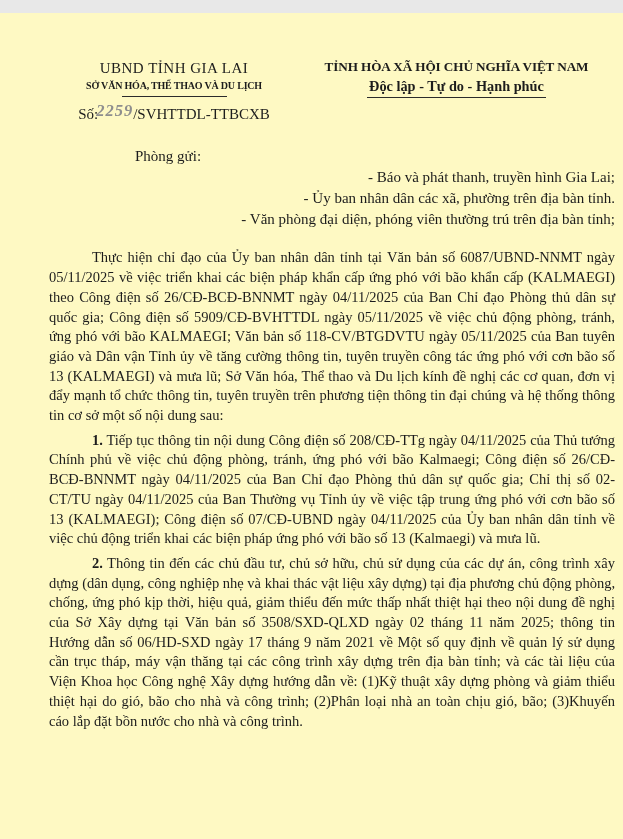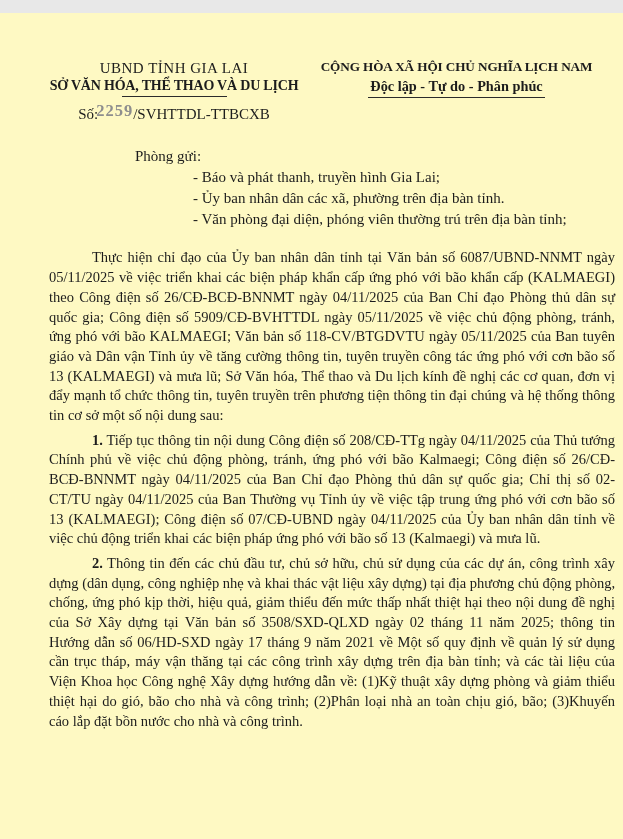"CỘNG HÒA XÃ HỘI CHỦ" div.national-title { text: CỘNG HÒA XÃ HỘI CHỦ NGHĨA LỊCH -> TỈNH HÒA XÃ HỘI CHỦ NGHĨA VIỆT }
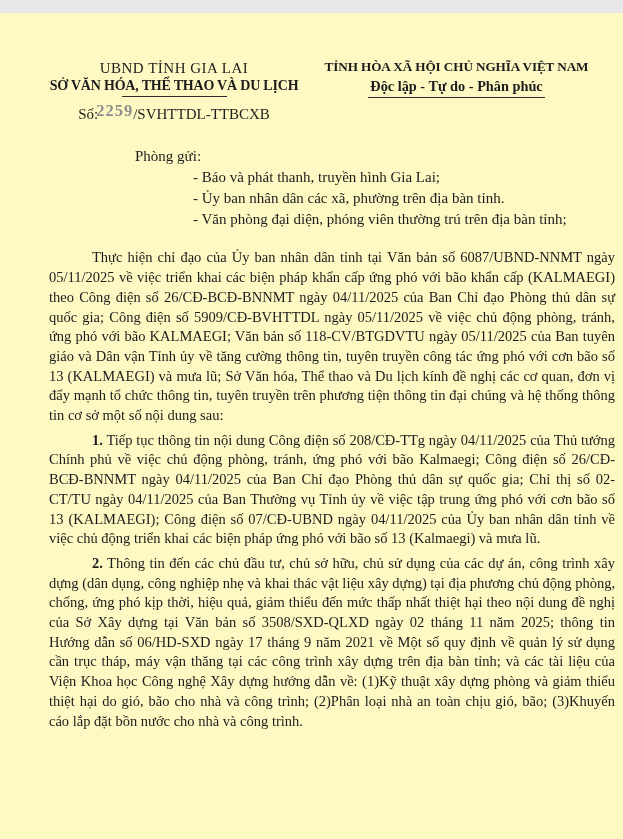"SỞ VĂN HÓA, THỂ THAO" .org-name { font-size: 14px -> 10px }
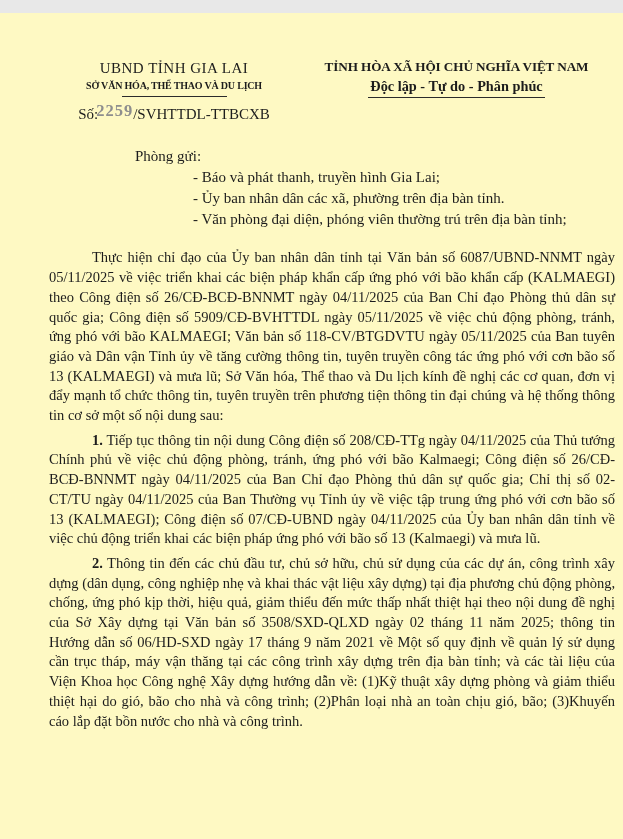"Độc lập - Tự do" span.motto { text: Phân -> Hạnh }
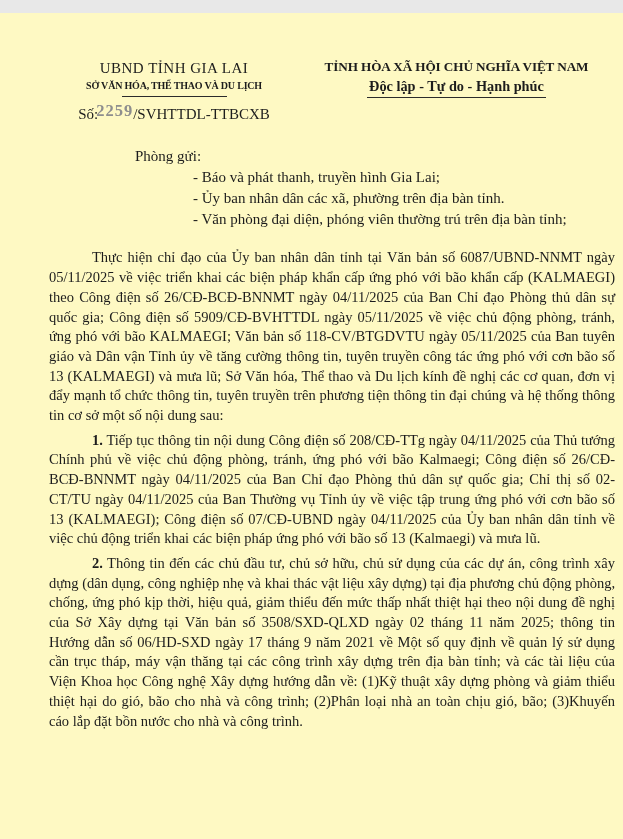"2259" .stamp { font-style: none -> italic }
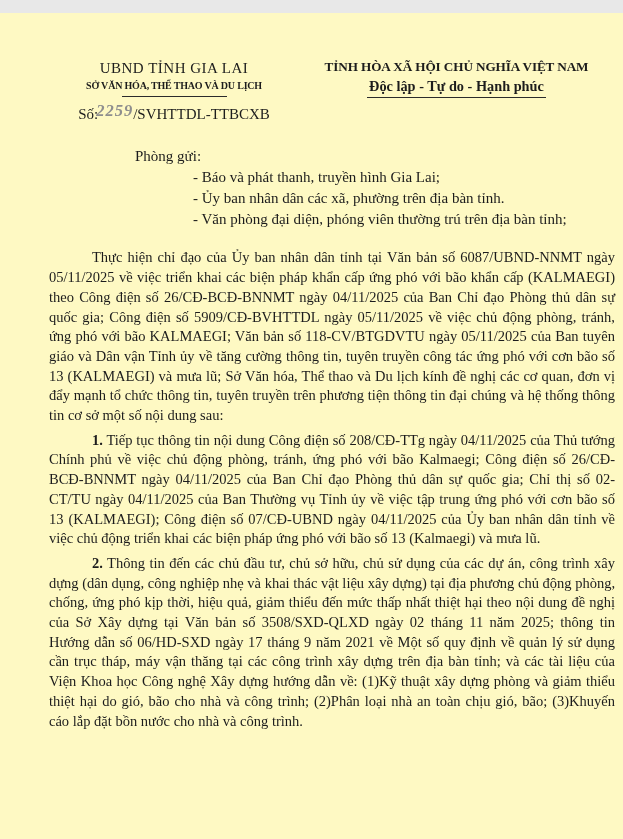"- Báo và phát thanh," .recipient-item { text-align: none -> right }
